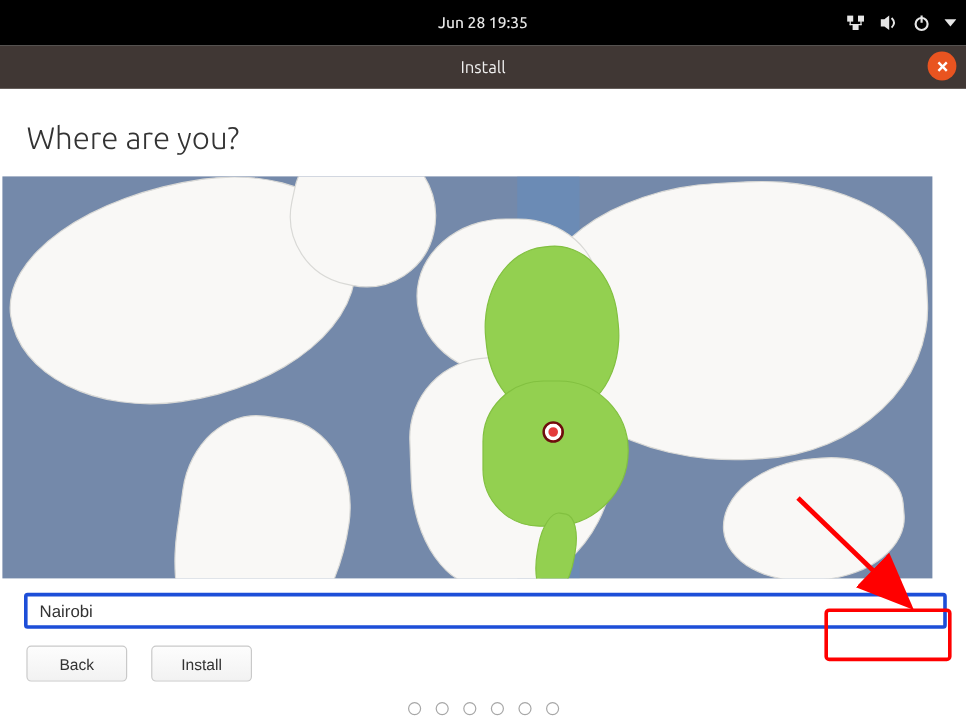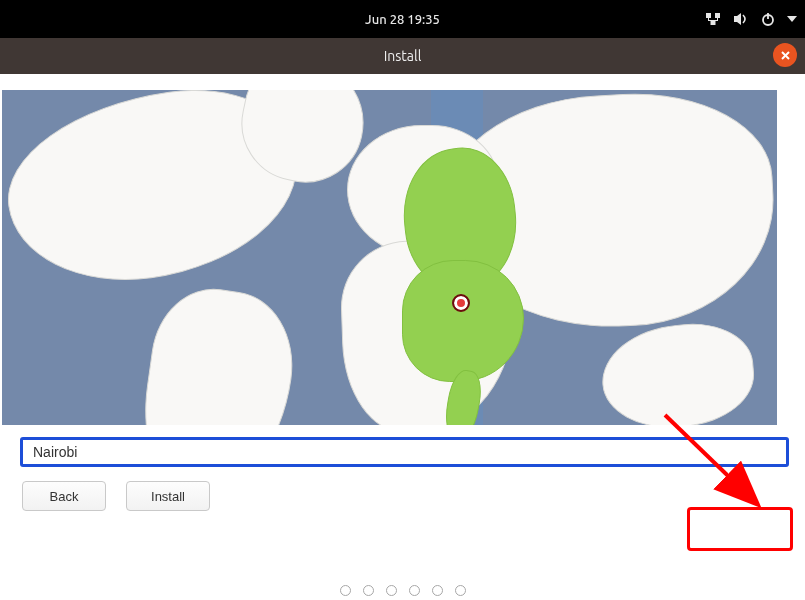"Where are you?" div.heading { html: none -> <div>Where are you?</div> }
